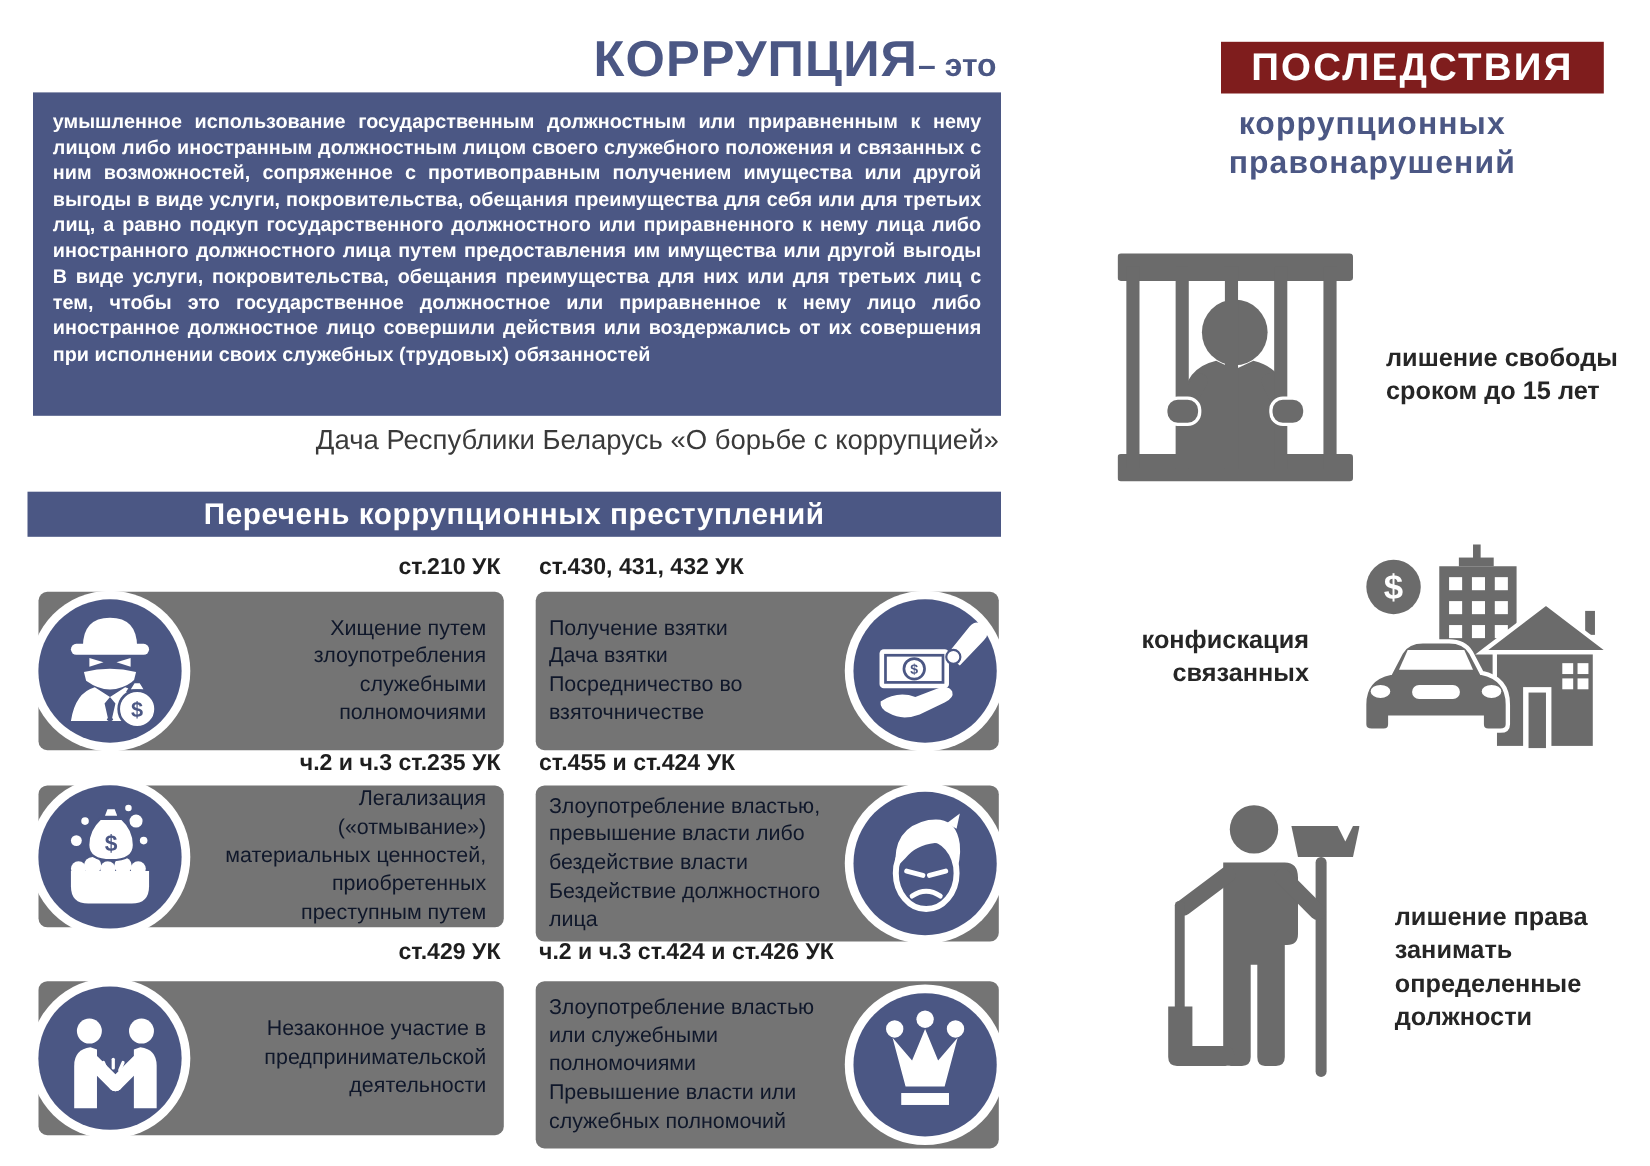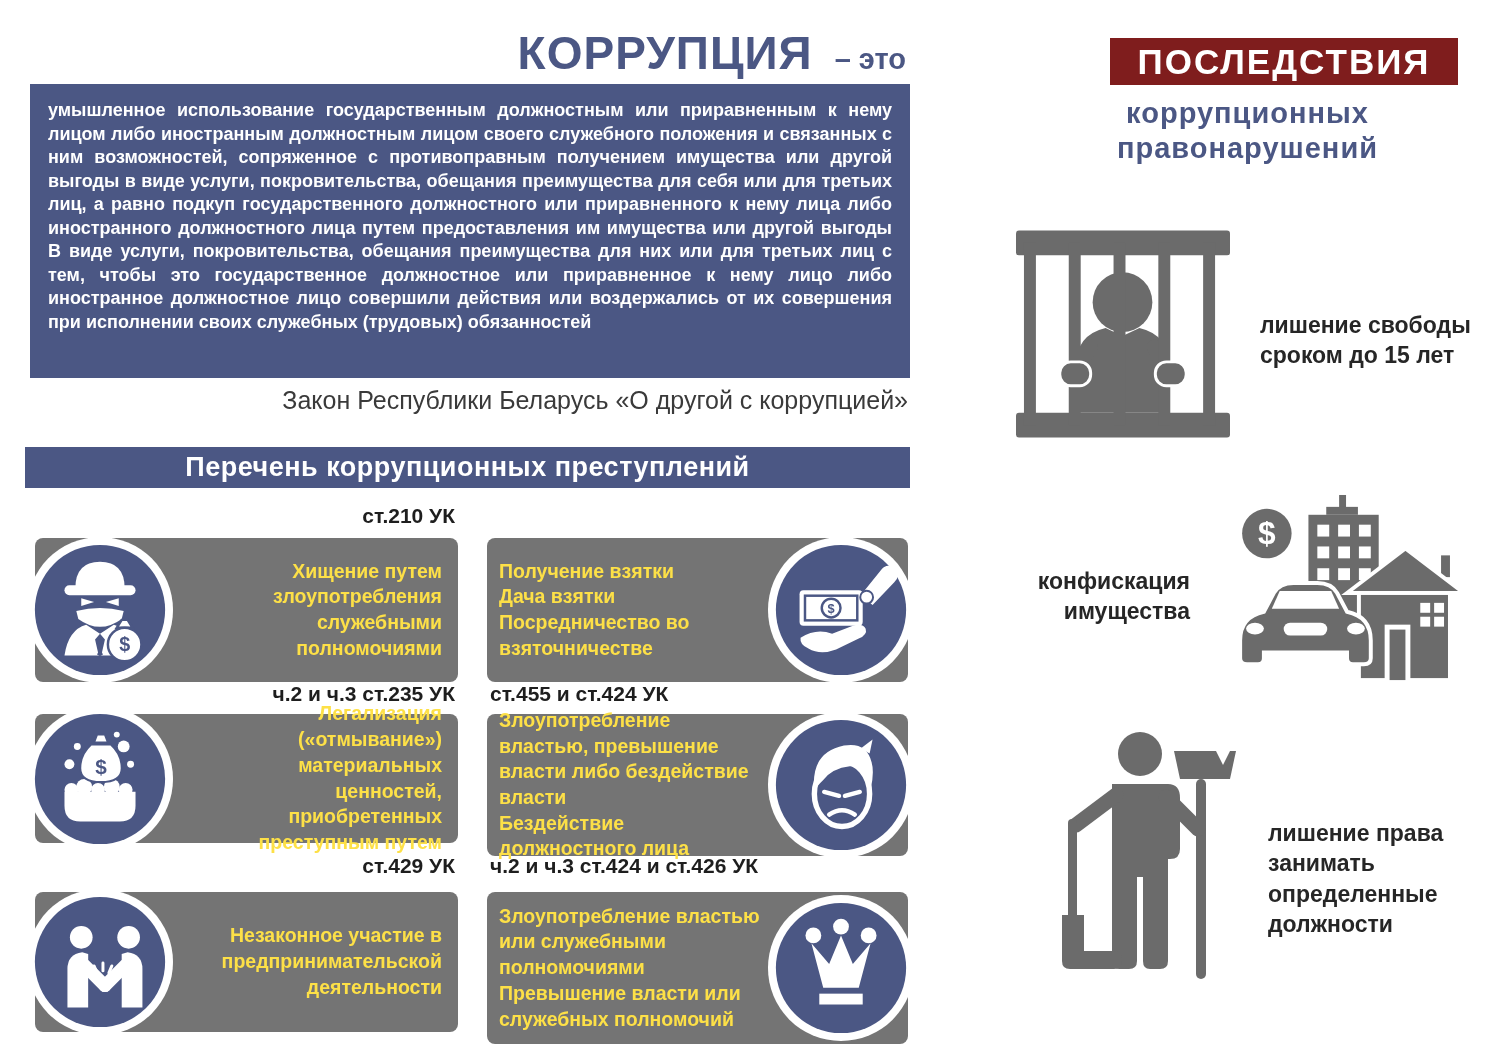"– это" .title-suffix { margin-left: 22px -> 0 }
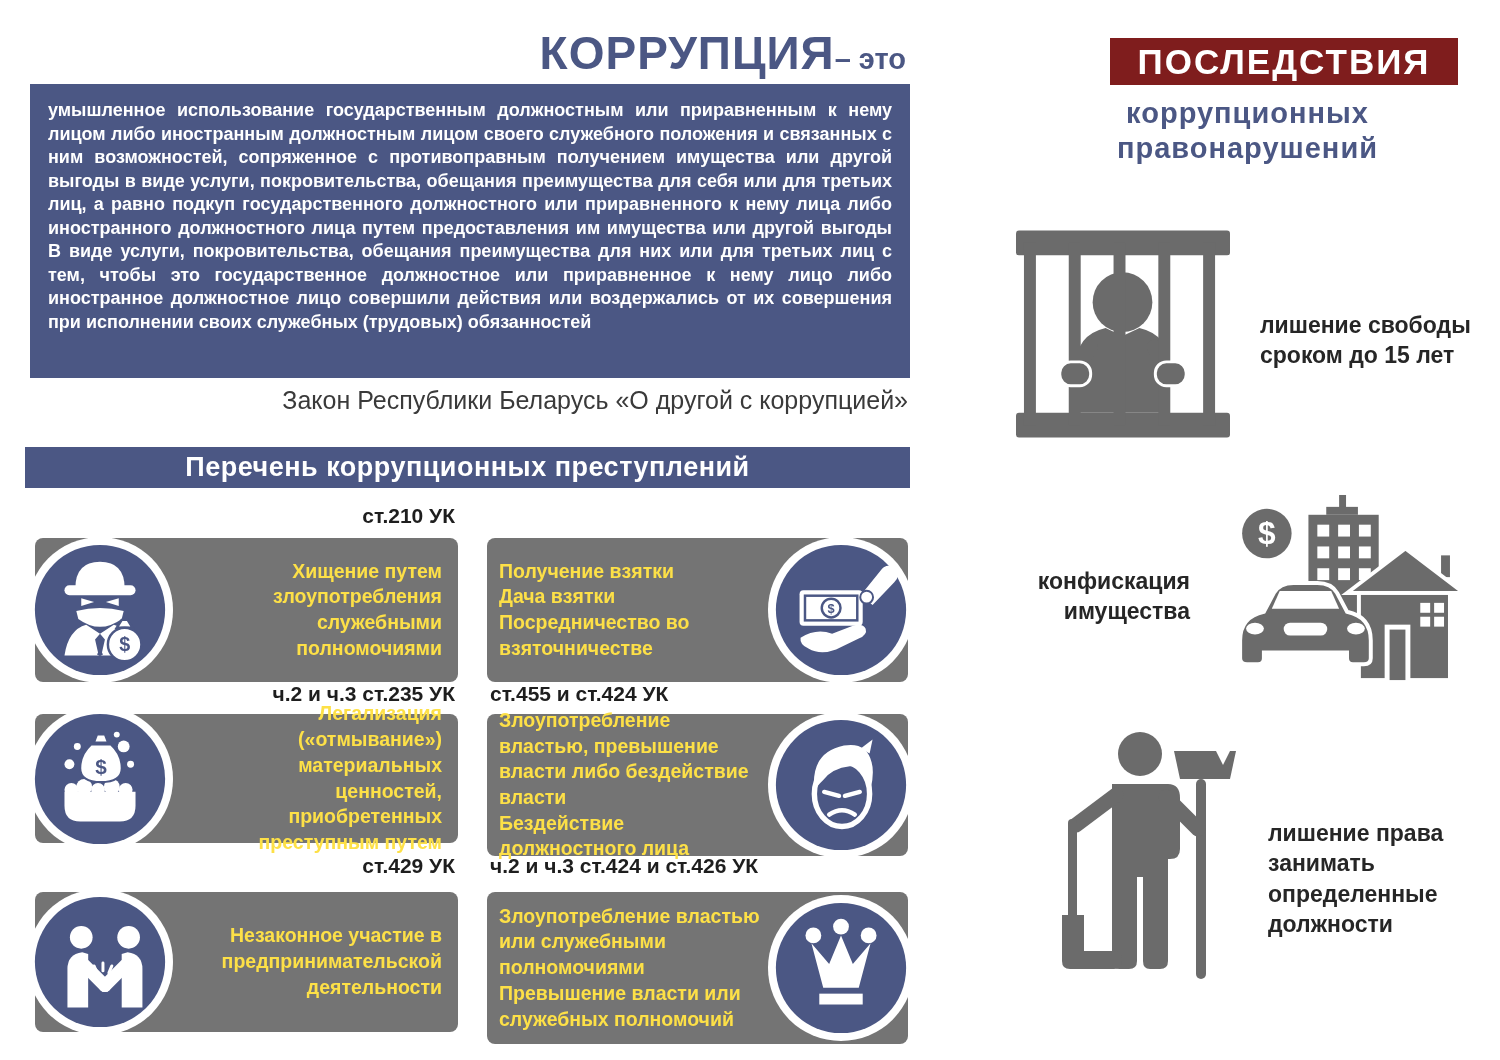"Закон Республики Беларусь «О другой" div.law-caption { text: Закон Республики Беларусь «О другой -> Дача Республики Беларусь «О борьбе }
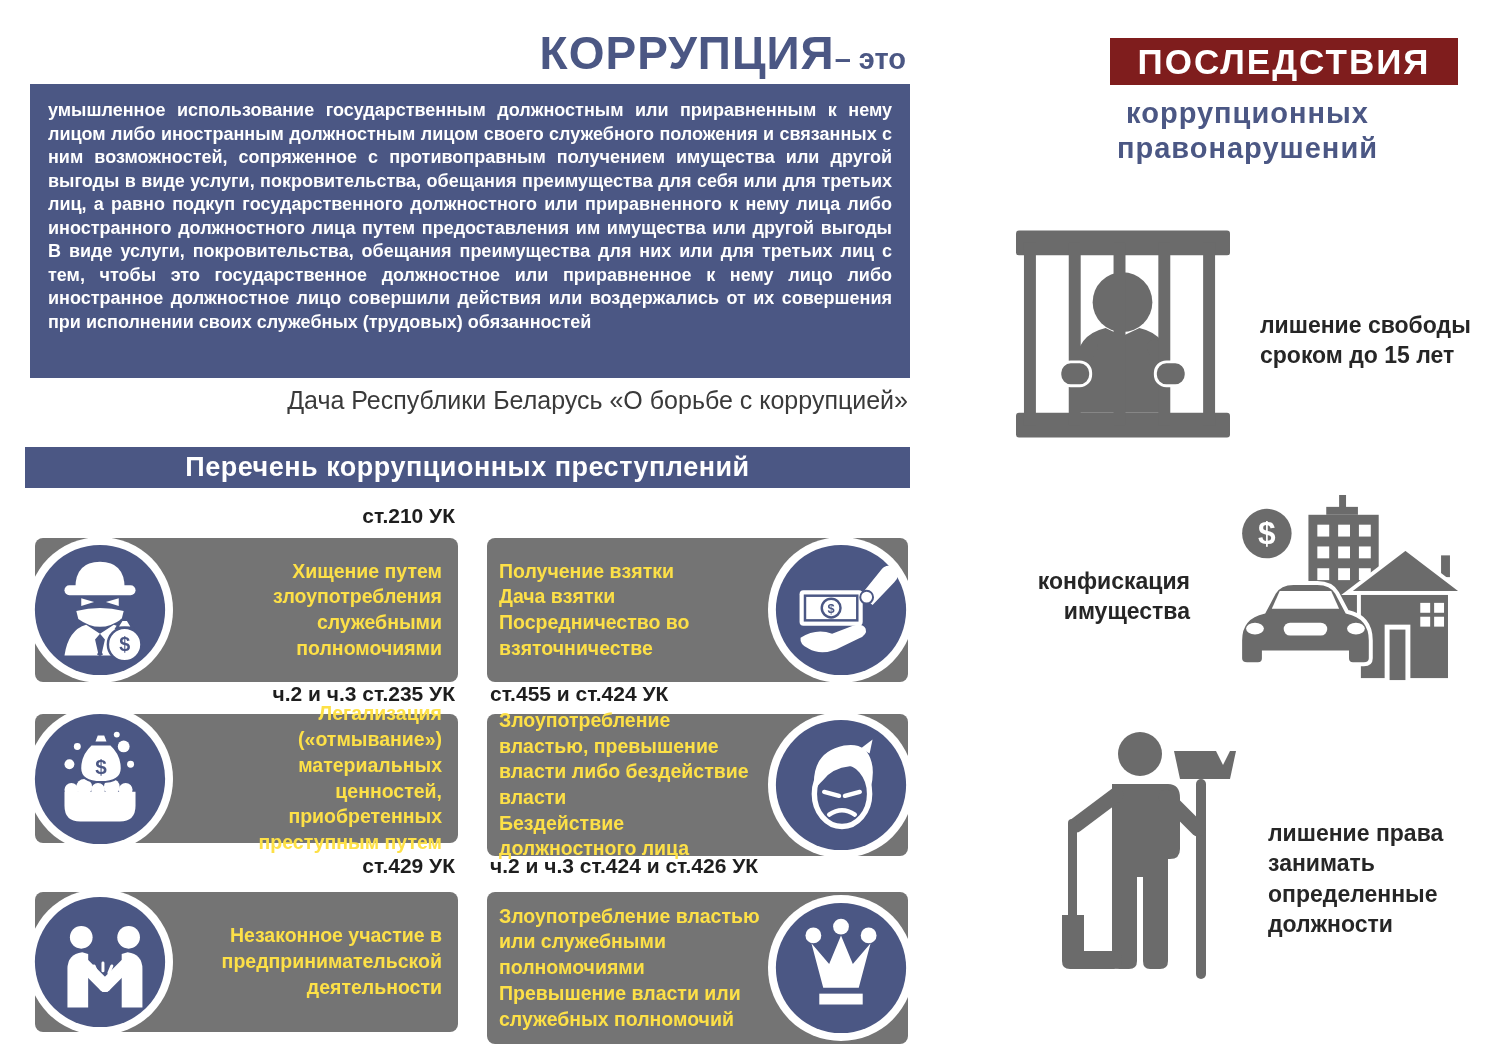"ст.430, 431, 432 УК" div.crime-article { html: none -> <div>ст.430, 431, 432 УК</div> }
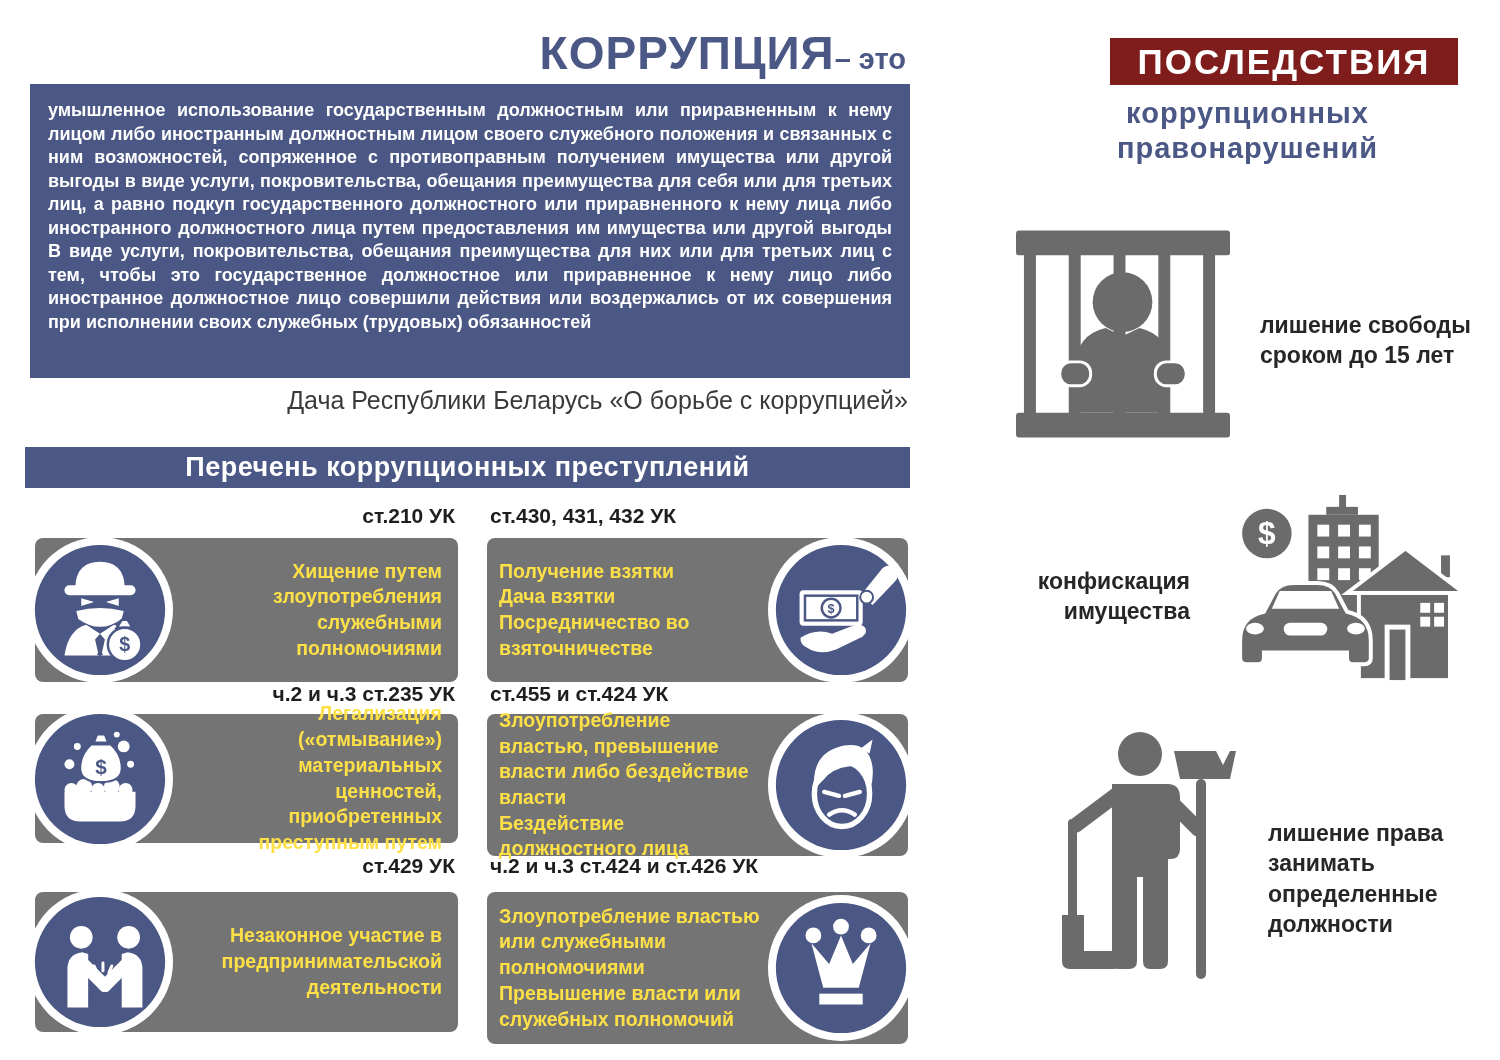"Хищение путем злоупотребления служебными" .crime-text { color: #fde047 -> #0f172a; font-weight: bold -> normal }
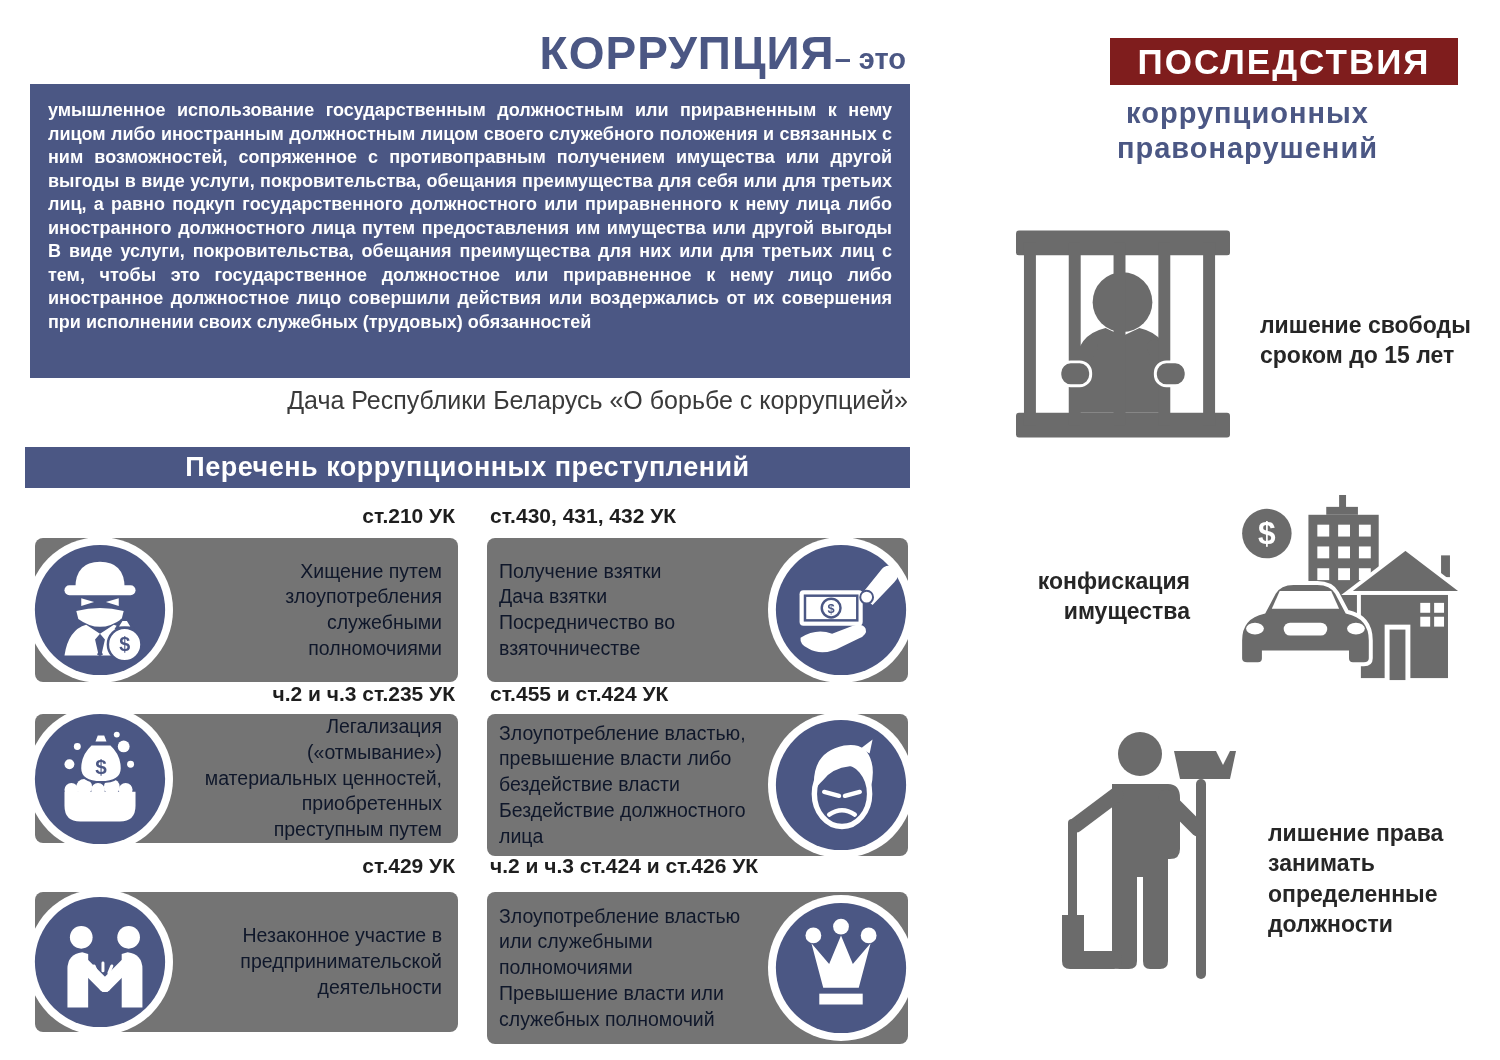"конфискация" div.cons-label { text: имущества -> связанных }
